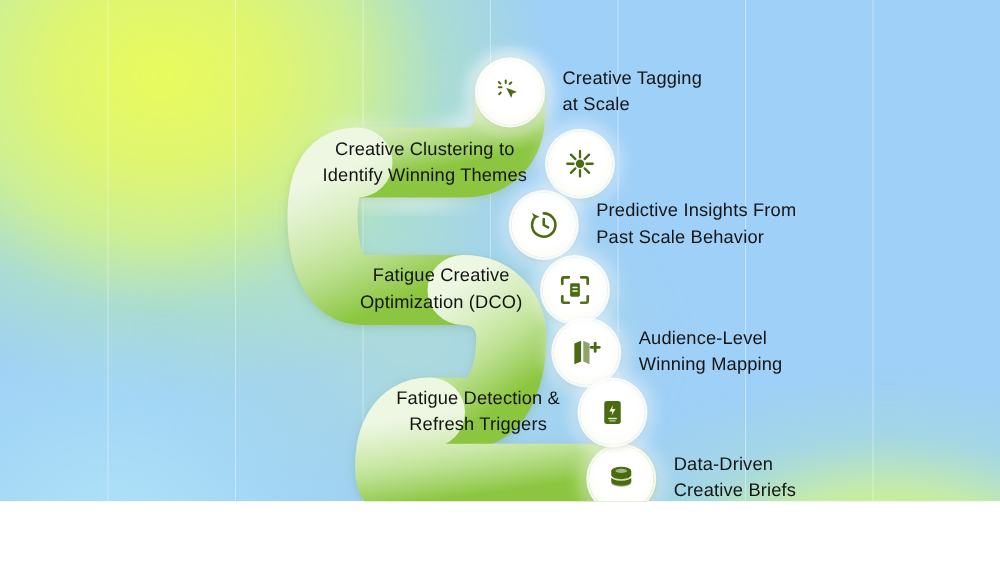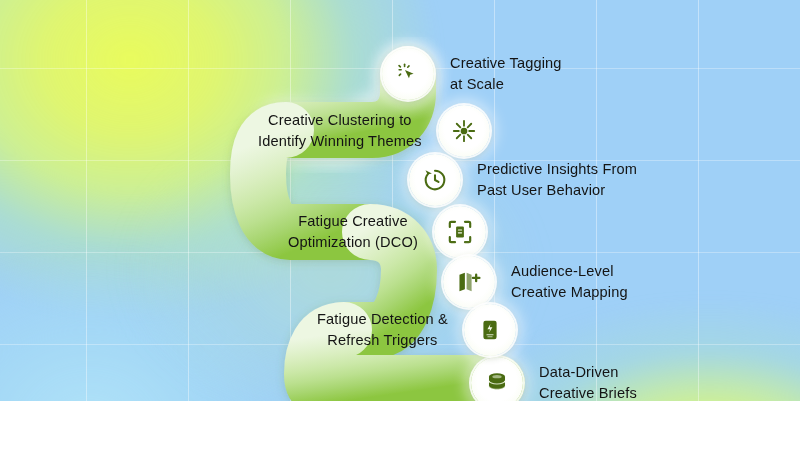"Predictive Insights From" div.node-label { text: User -> Scale }
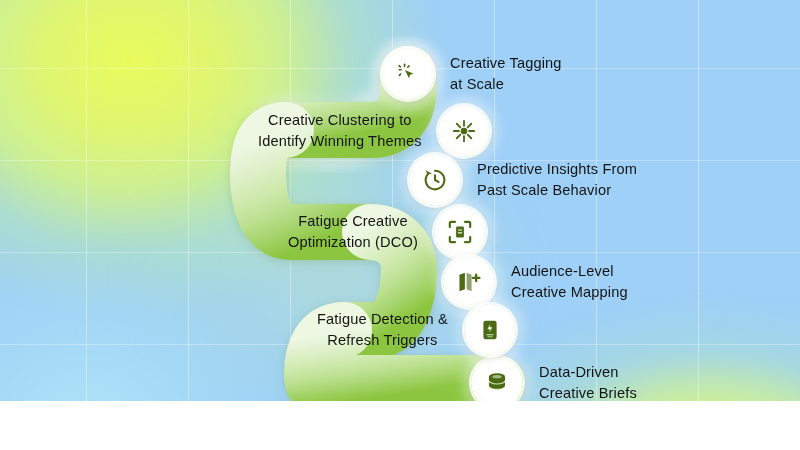"Audience-Level" div.node-label { text: Creative -> Winning }
